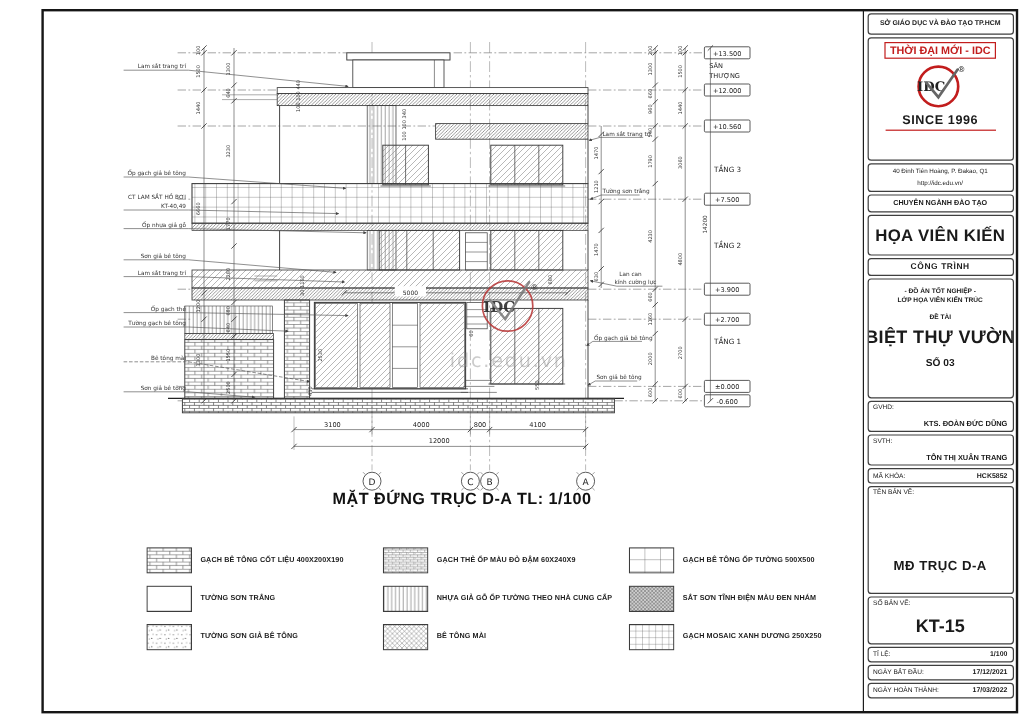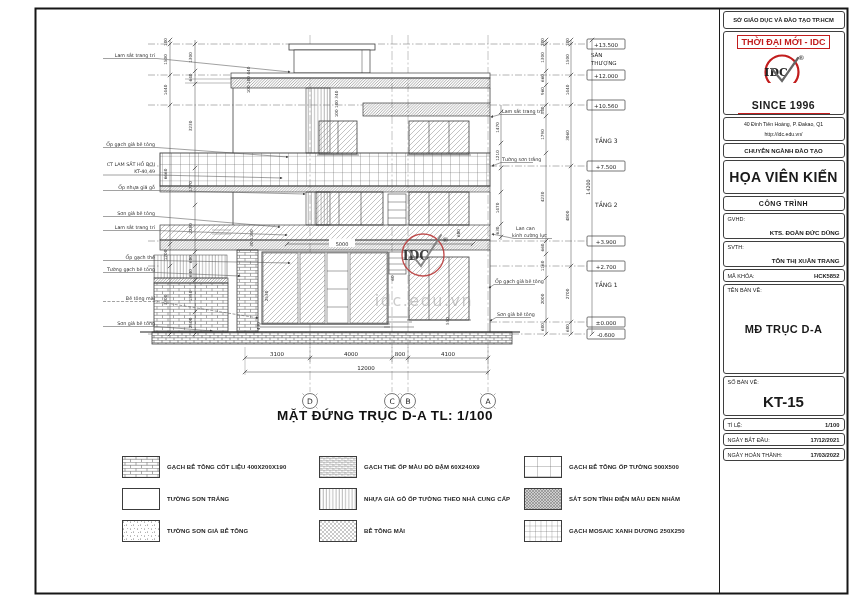"THỜI ĐẠI MỚI - IDC" .logo { height: 84px -> 103px }
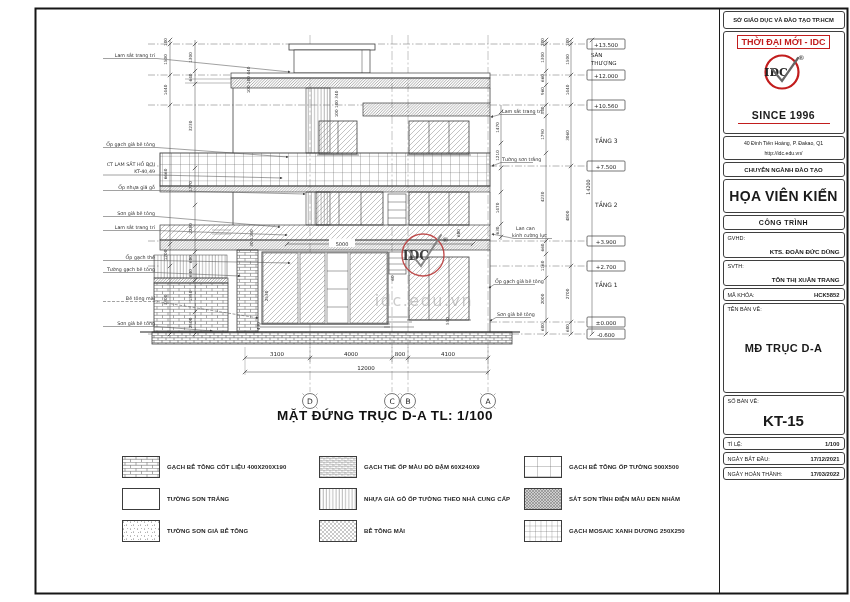"SINCE 1996" .since { margin-top: 16px -> 1px }
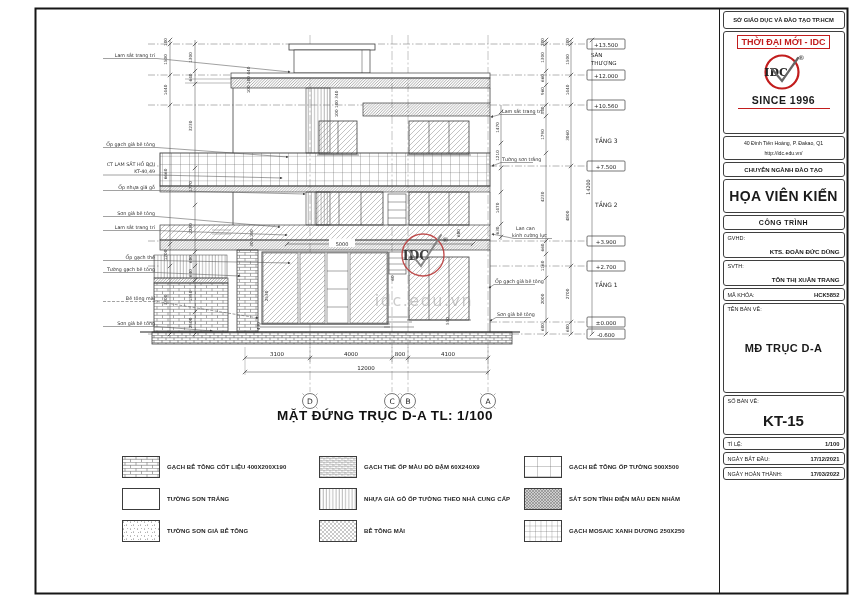"BIỆT THỰ VƯỜN" div.tb-box { html: none -> <div> <div>- ĐỒ ÁN TỐT NGHIỆP -</div> <div>LỚP HỌA VIÊN KIẾN TRÚC</div> <div>ĐỀ TÀI</div> <div>BIỆT THỰ VƯỜN</div> <div>SỐ 03</div> </div> }
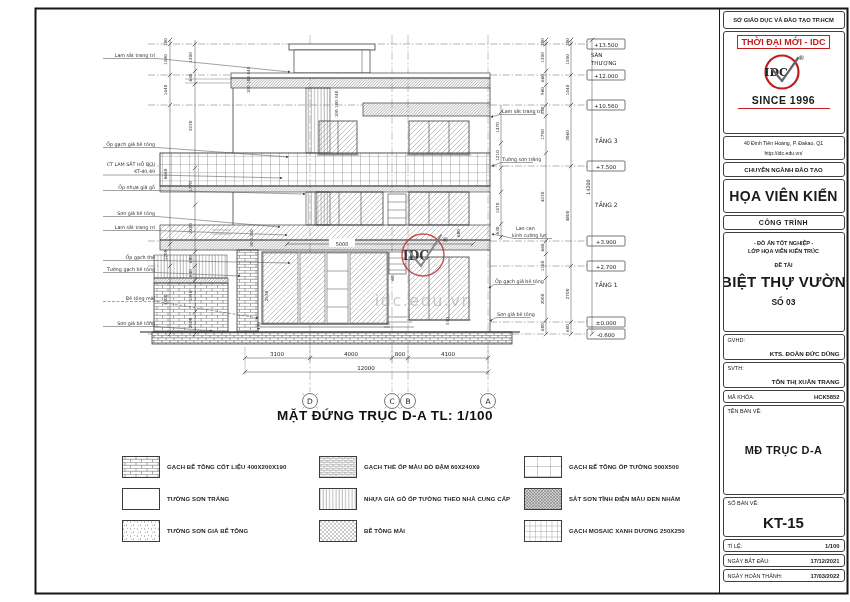"MĐ TRỤC D-A" .bname { margin-top: 38px -> 60px }
